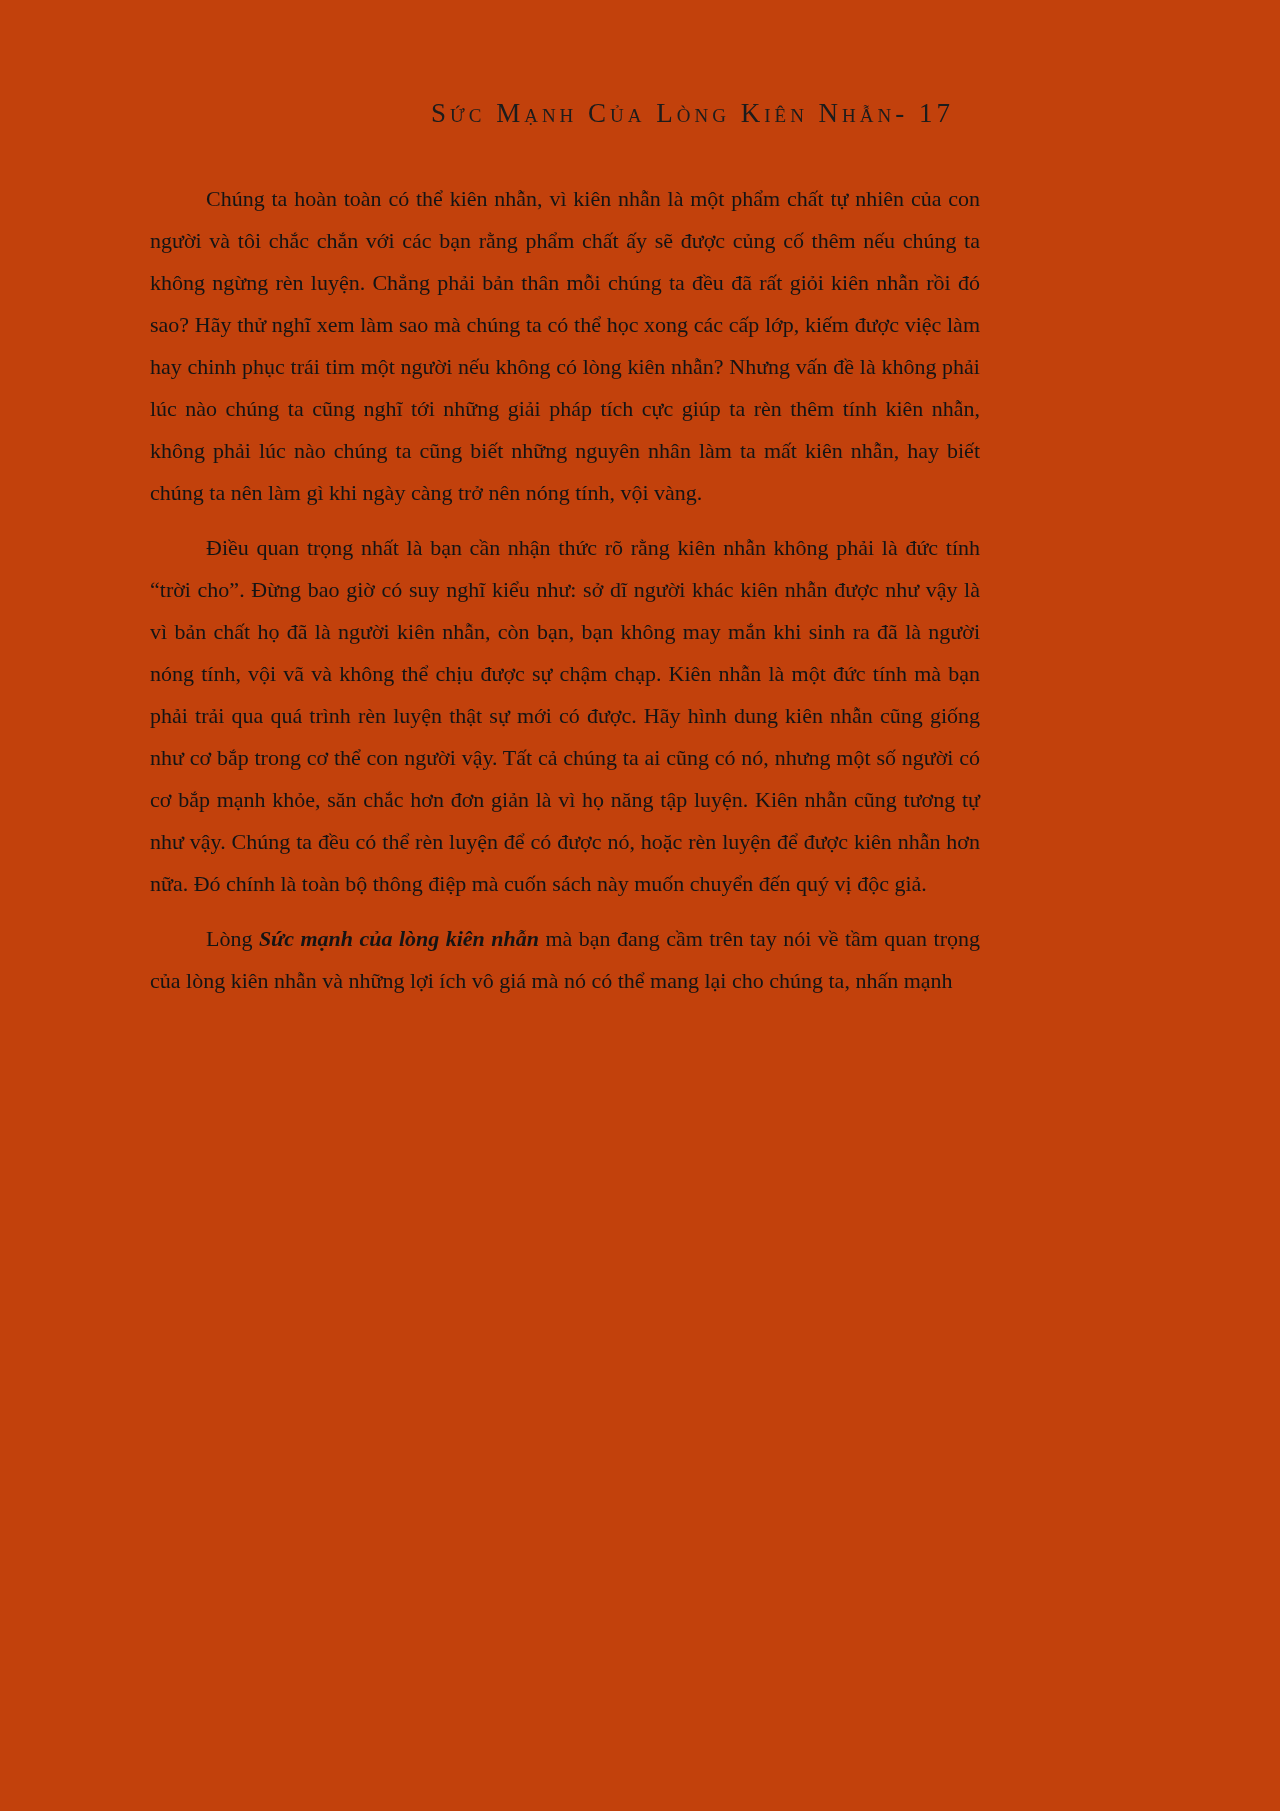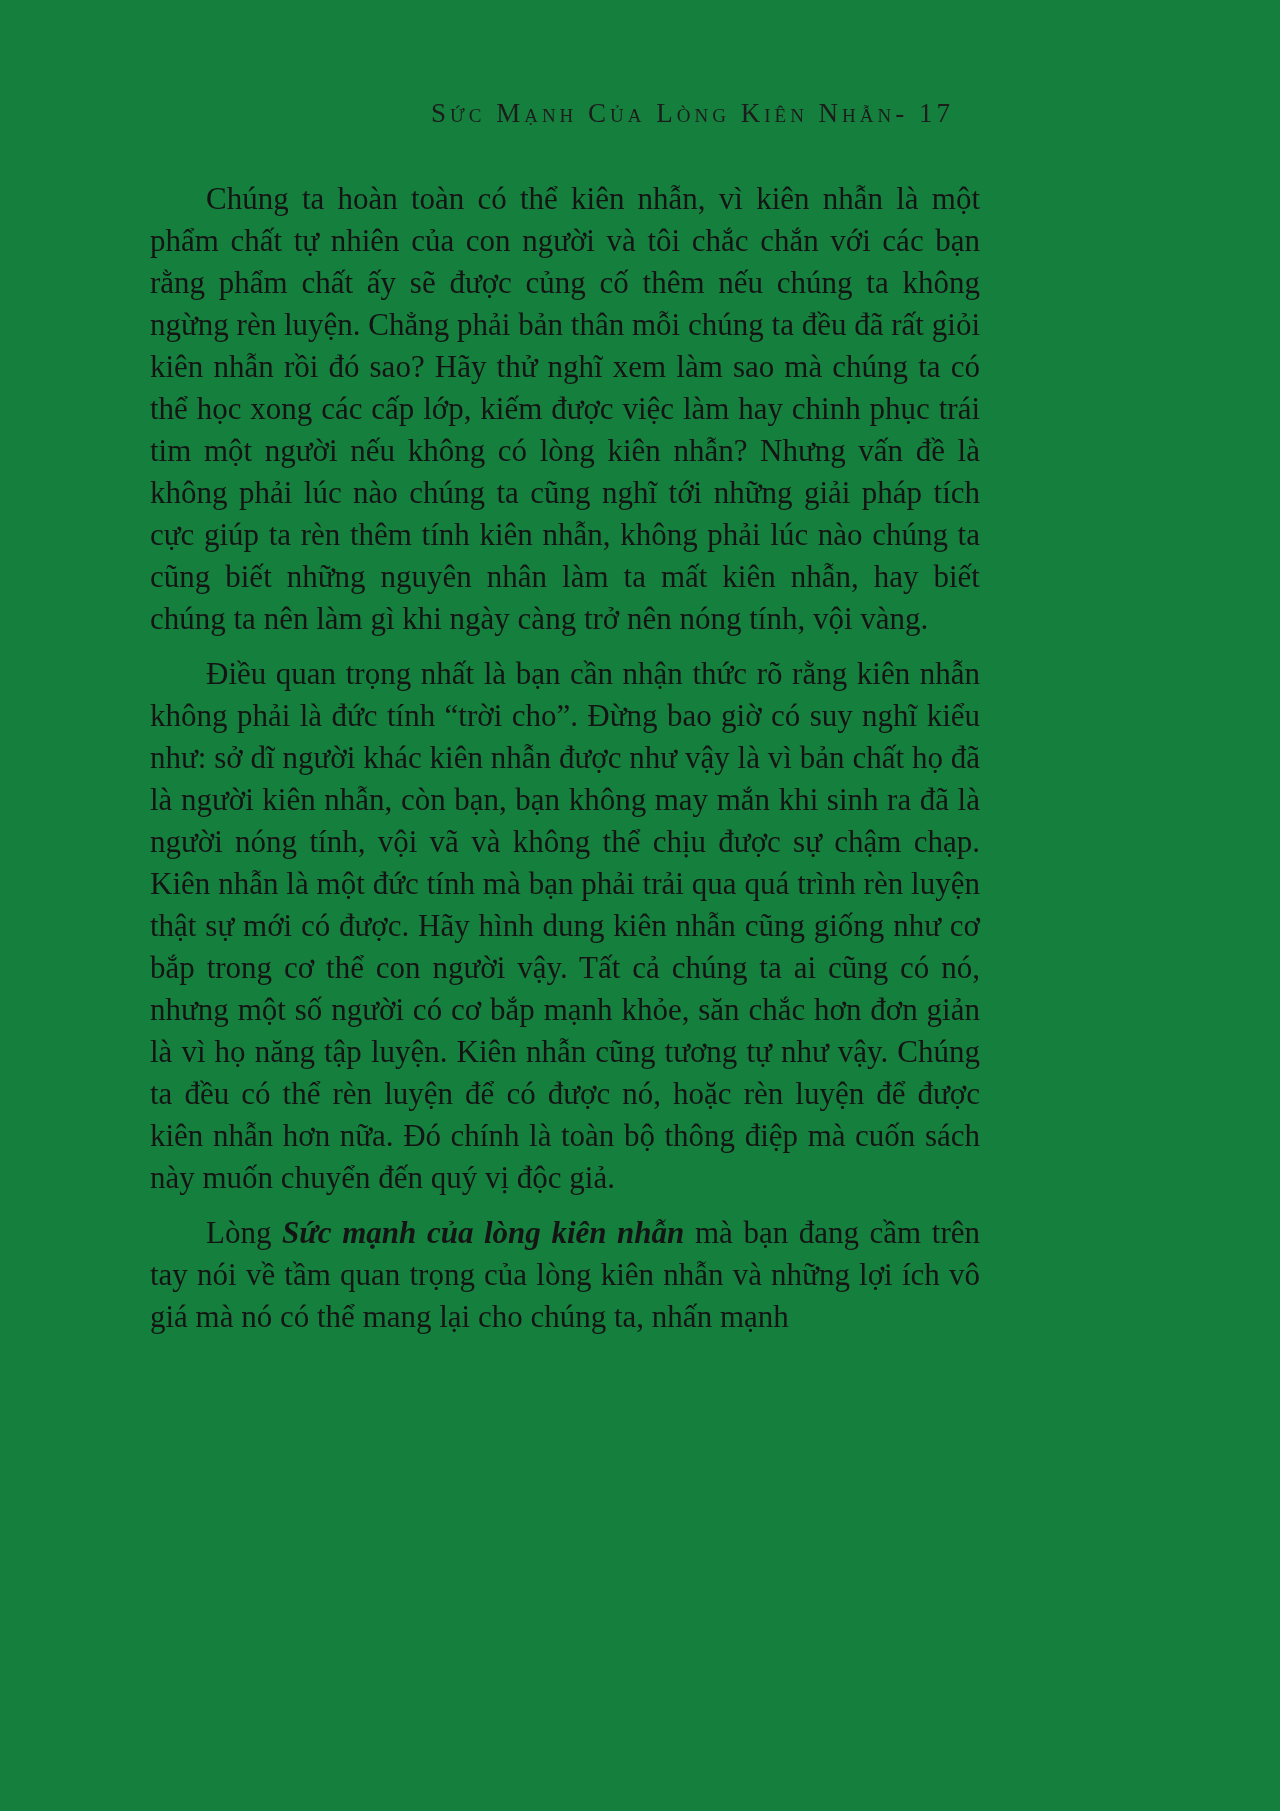"Sức Mạnh Của Lòng Kiên" .page { background: #15803d -> #c2410c }
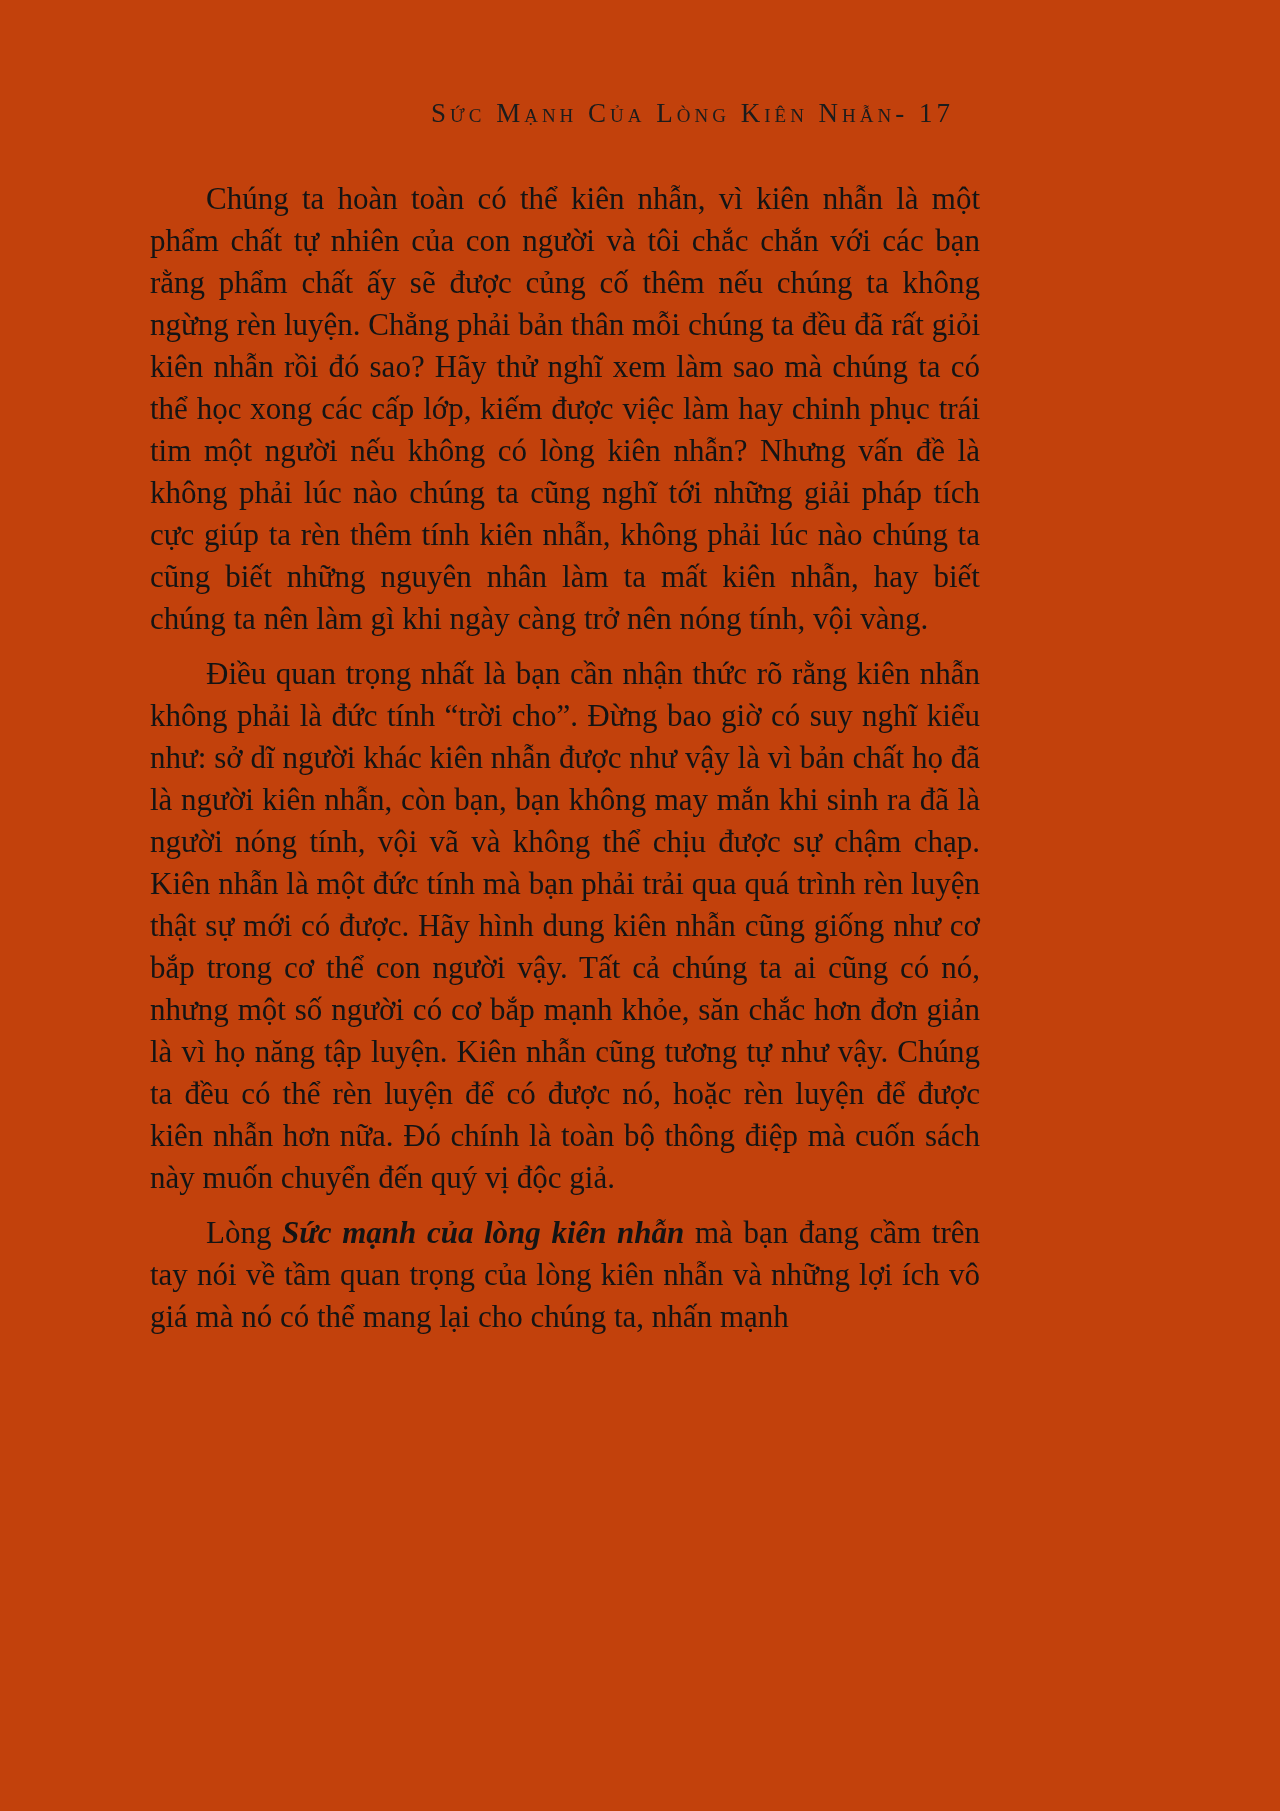"Chúng ta hoàn toàn có" .text-block { font-size: 31px -> 22px }
